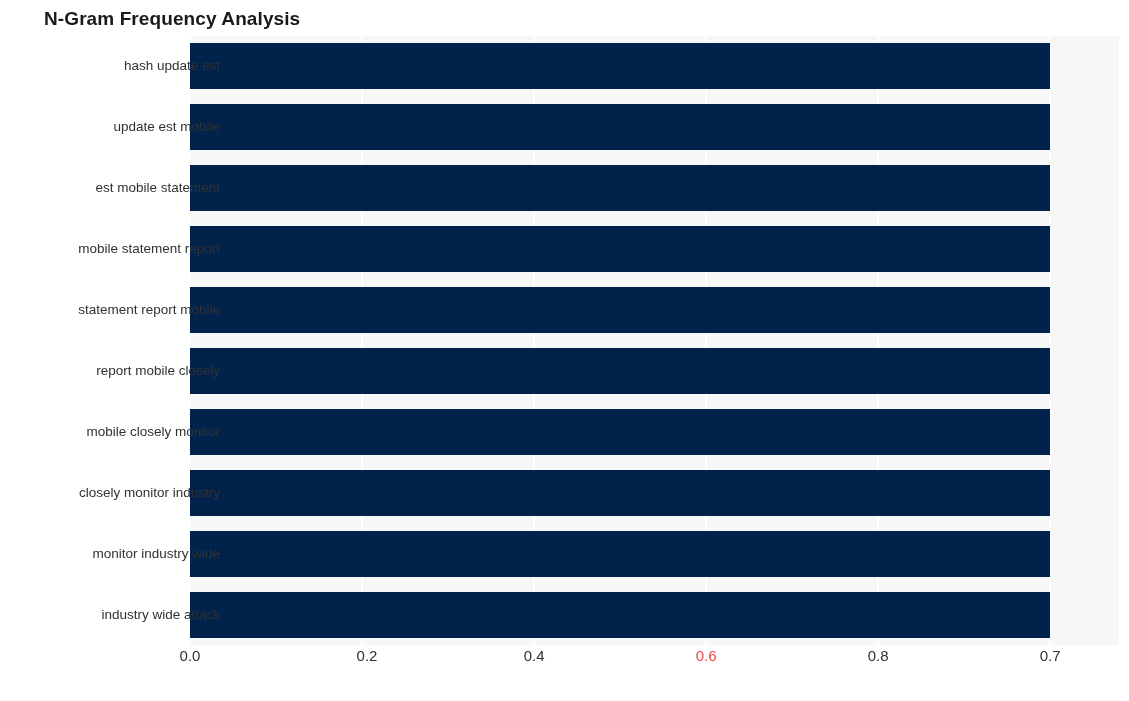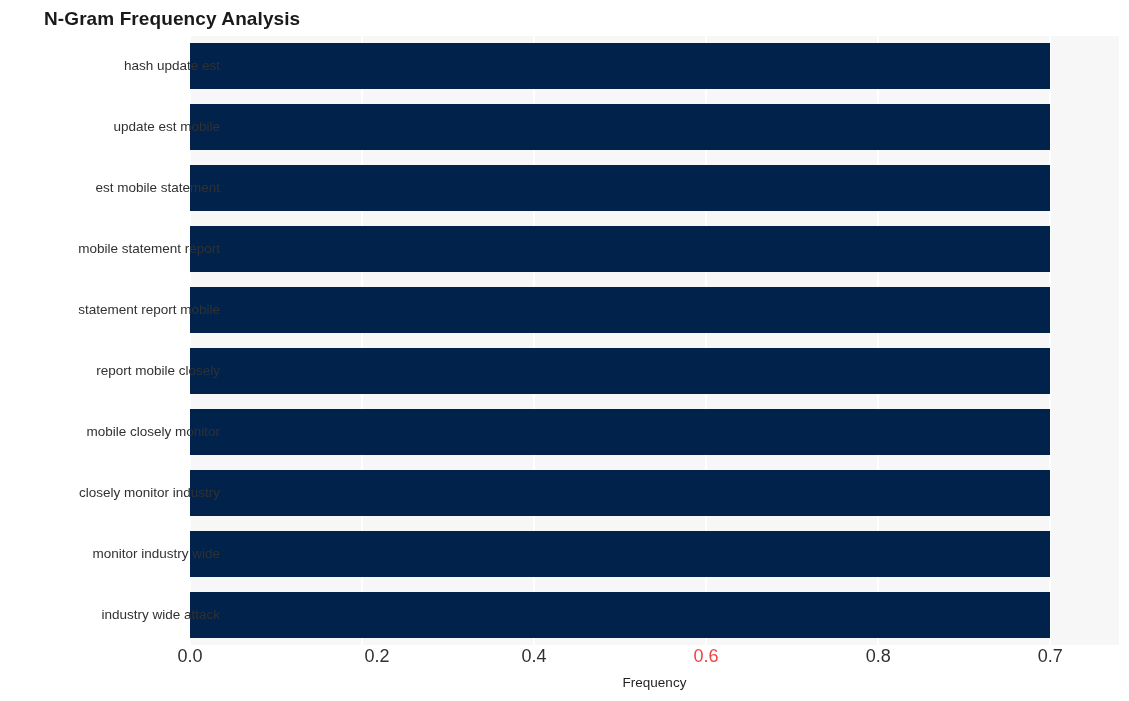"0.0" .xtick-label { font-size: 18px -> 15px }
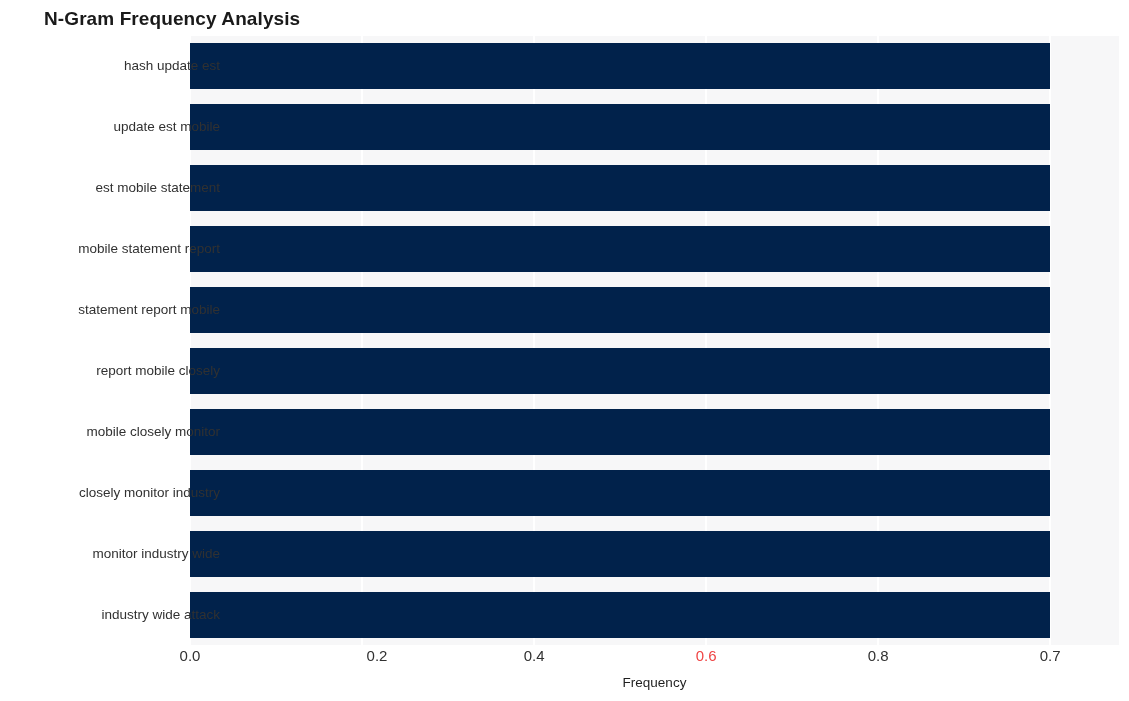"0.2" div.xtick-label { left: 377px -> 367px }
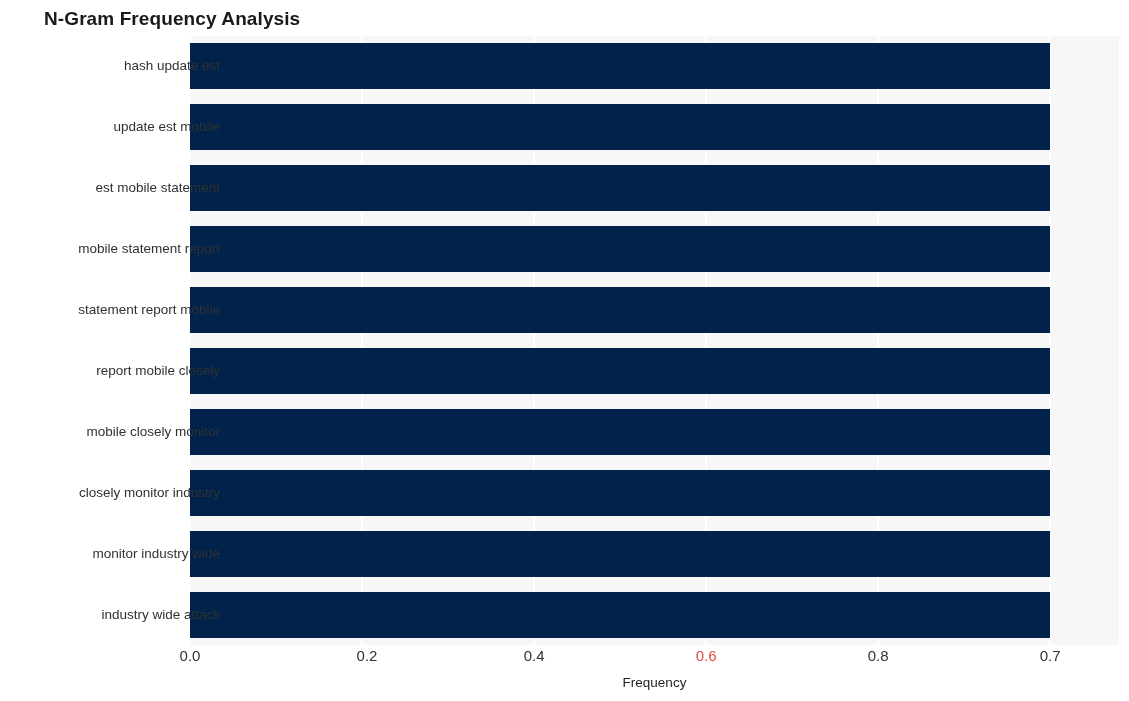"Frequency" div { html: <div>Frequency</div> -> none }
